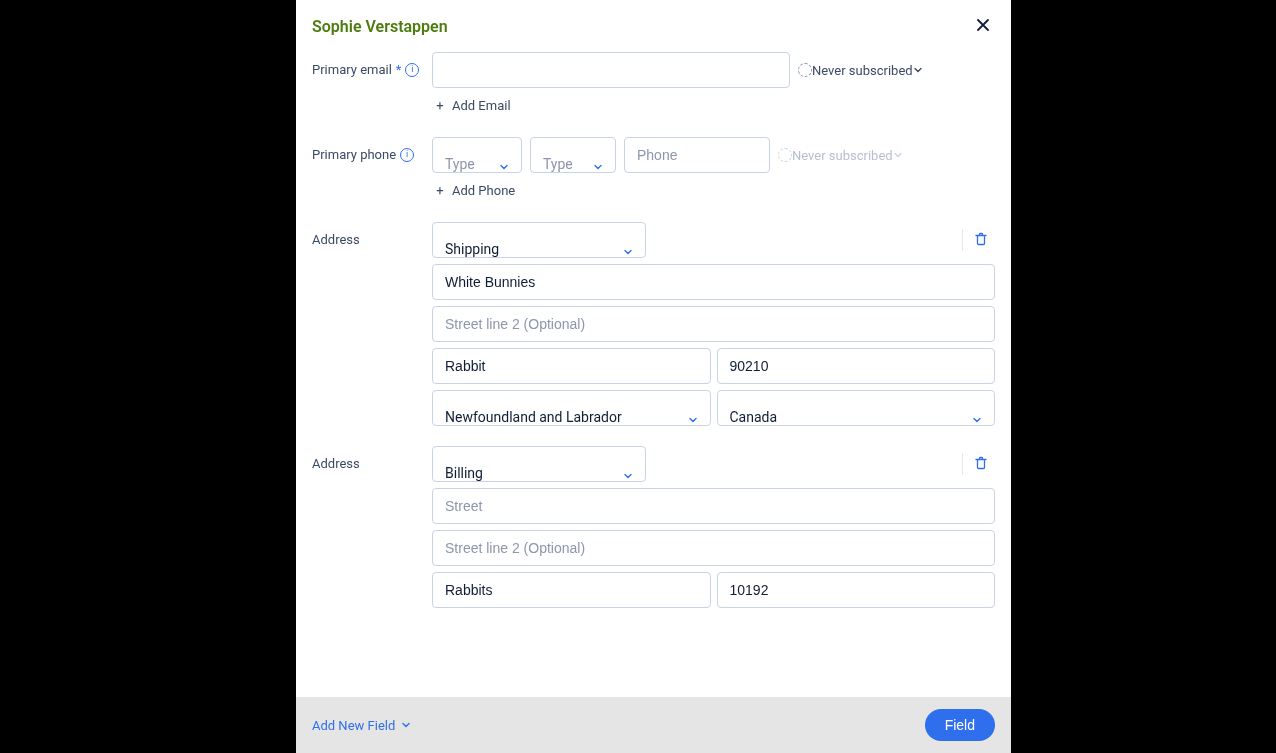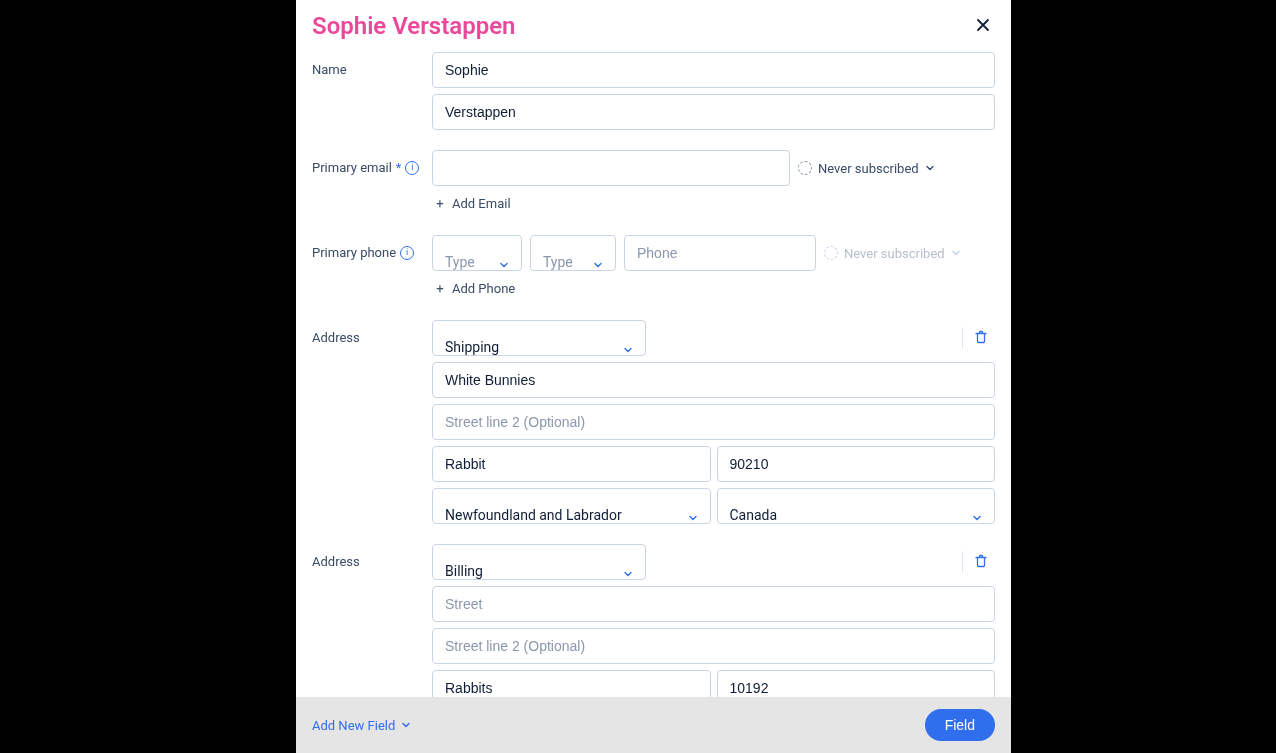"Sophie Verstappen" .modal-title { color: #ec4899 -> #4d7c0f; font-size: 24px -> 16px }
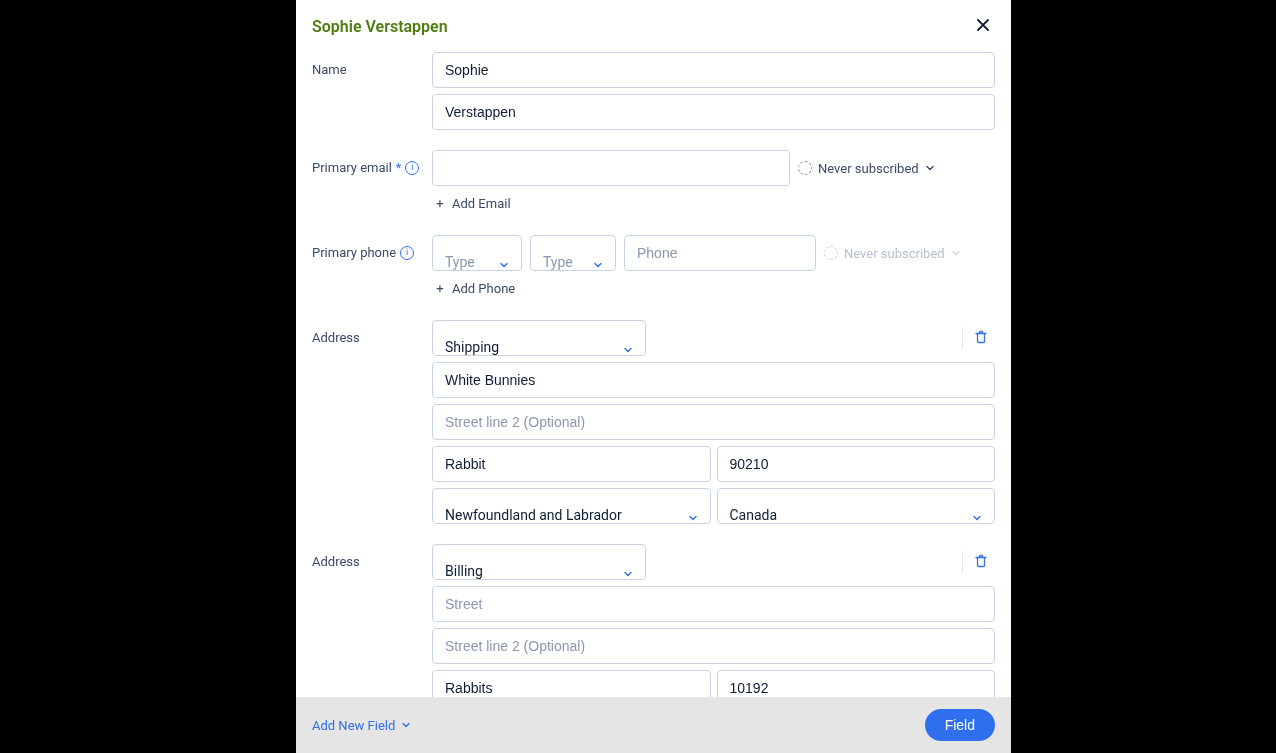"Name" div.form-row { html: <div> <div>Name</div> <div> <input> <input> </div> </div> -> none }
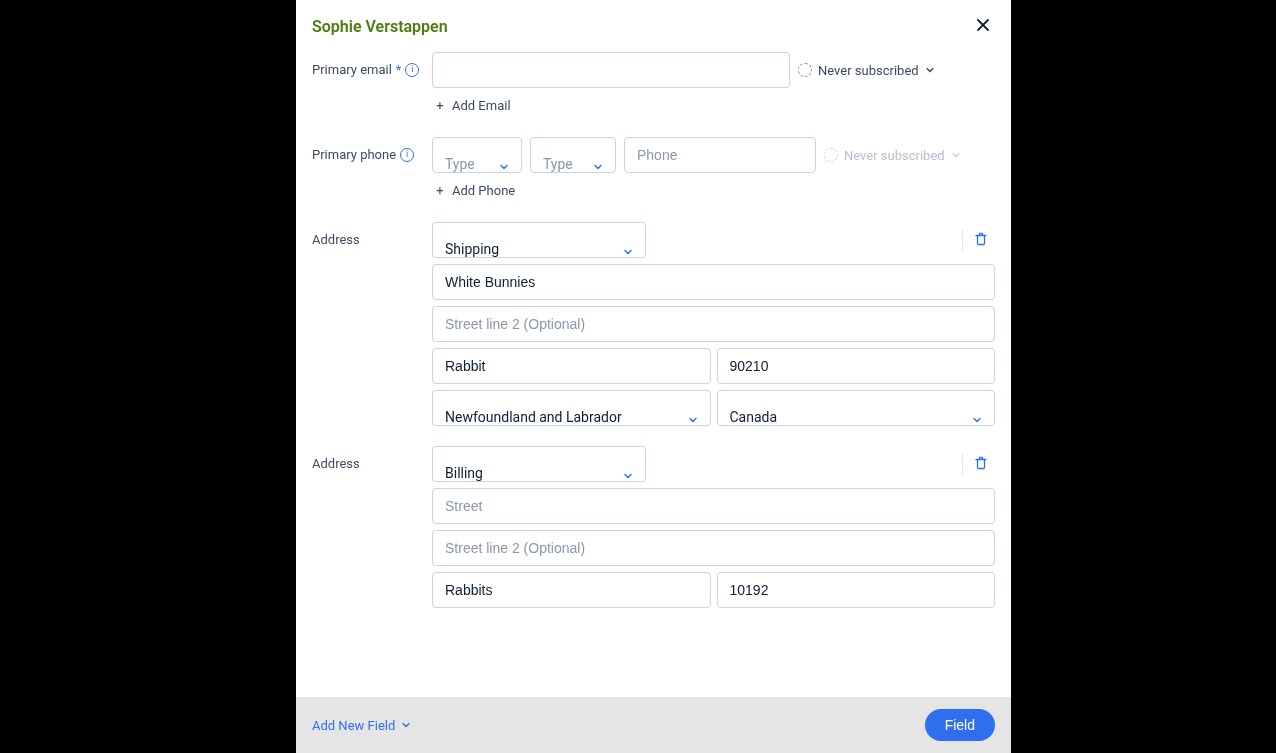"Never subscribed" .subscribe-pill { gap: 6px -> none }
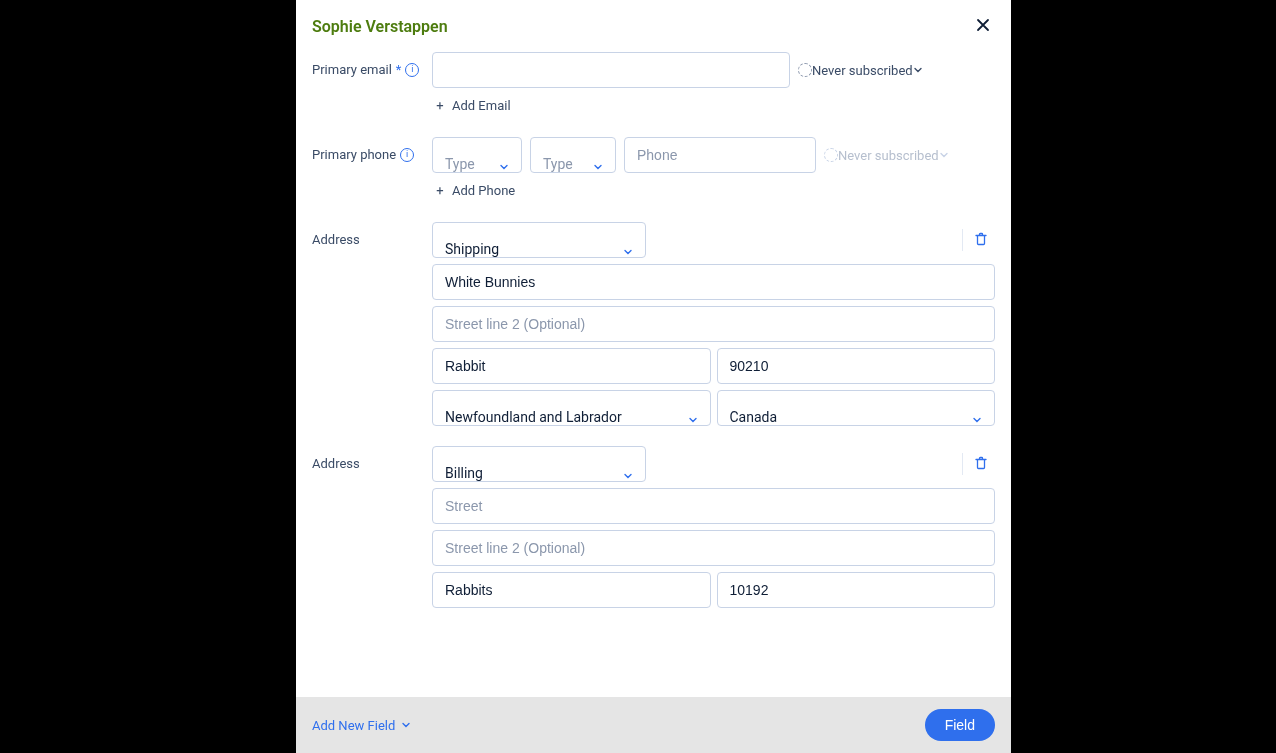"Phone" input.text-input { width: 192px -> 146px }
